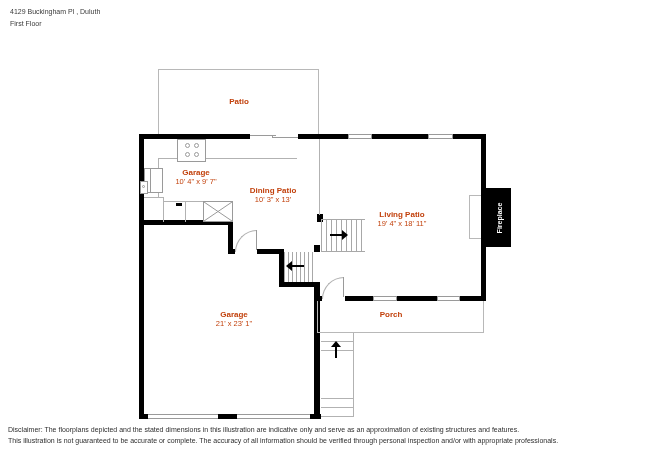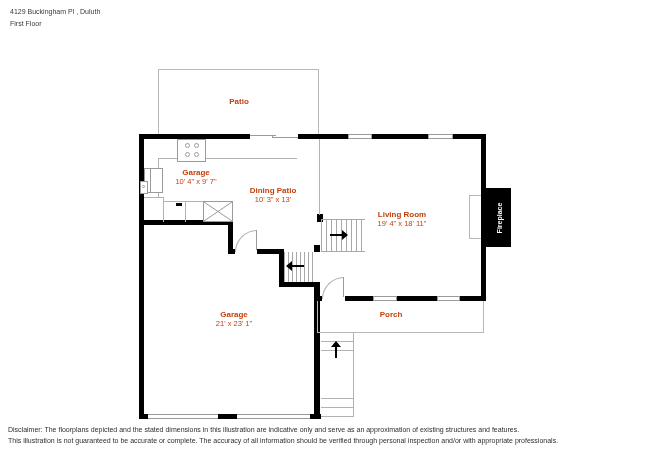"Living Room" span.t { text: Room -> Patio }
